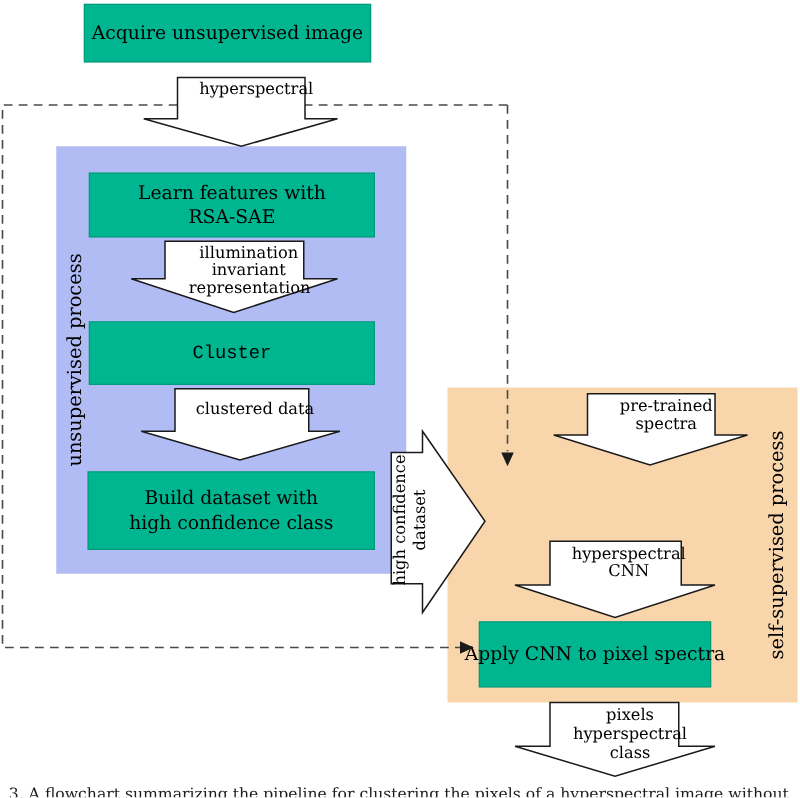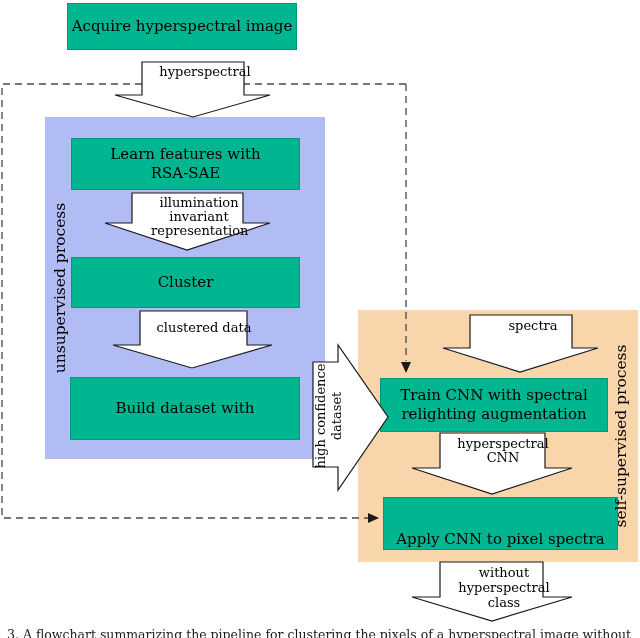"Acquire hyperspectral image" span { text: hyperspectral -> unsupervised }
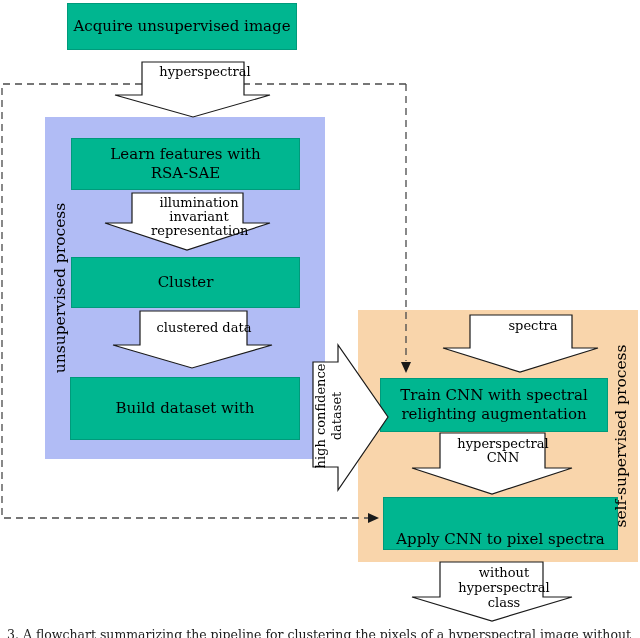"Cluster" div.box { font-family: none -> Liberation Mono, monospace }
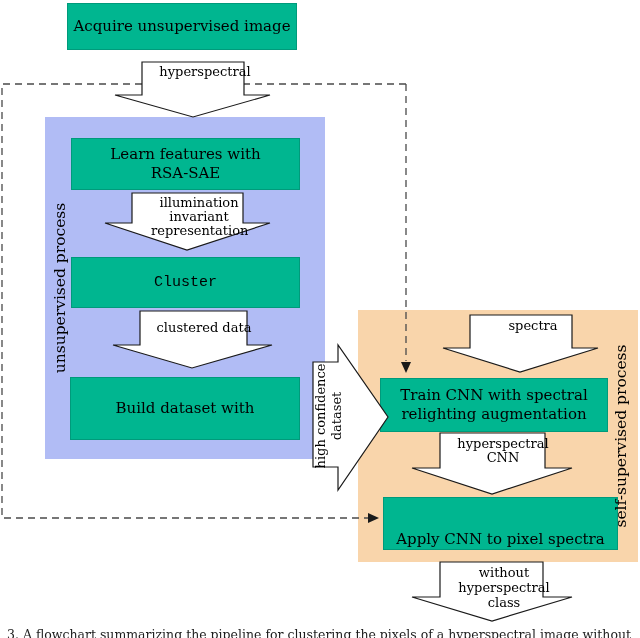"pre-trained" span { html: none -> <span>pre-trained</span> }
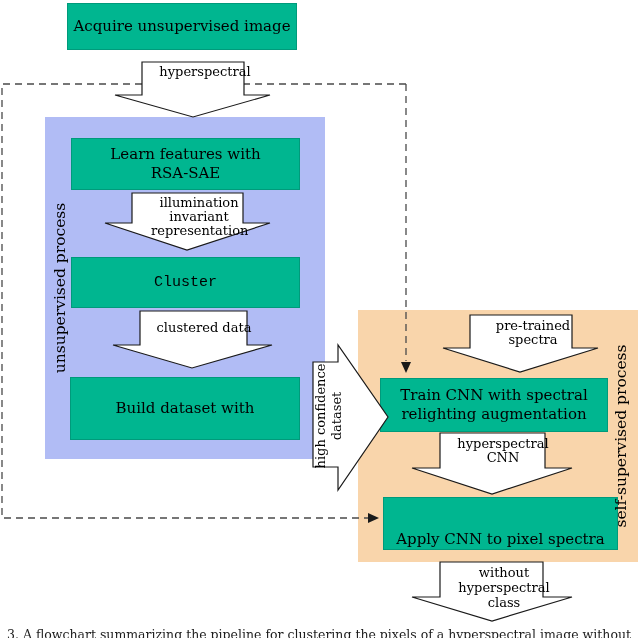"Train CNN with spectral" div.box { html: <div> <span>Train CNN with spectral</span> <span>relighting augmentation</span> </div> -> none }
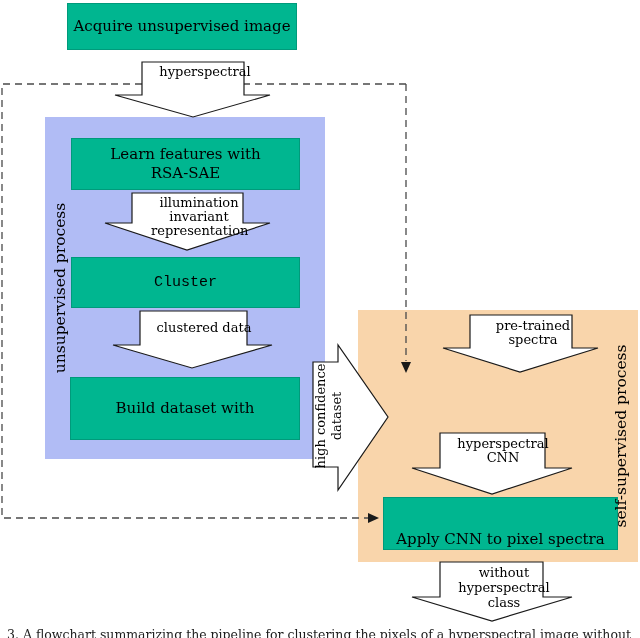"high confidence class" span { html: none -> <span>high confidence class</span> }
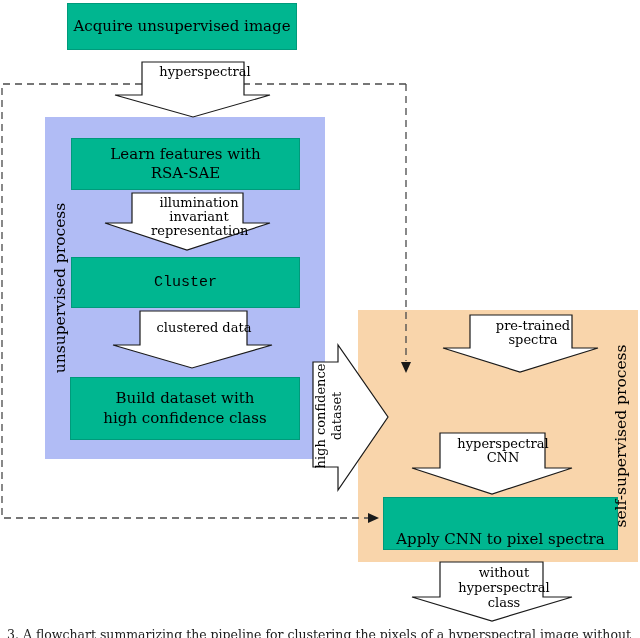"Apply CNN to pixel spectra" div.box { justify-content: flex-end -> none; width: 235px -> 186px }
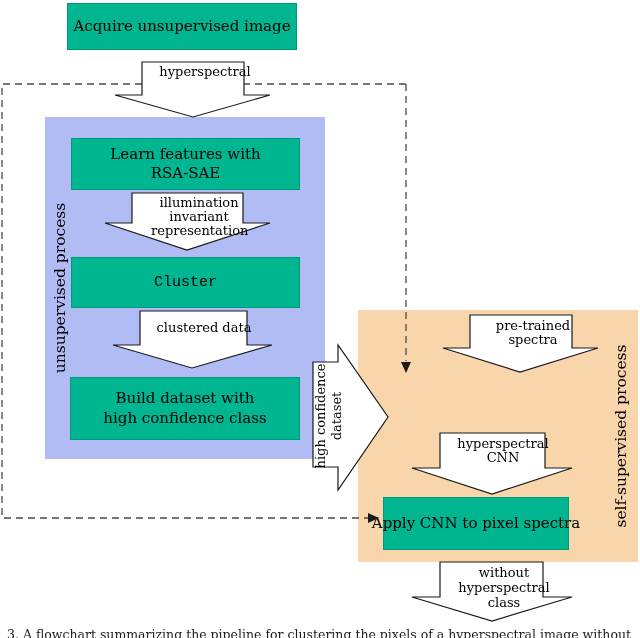"without" span { text: without -> pixels }
